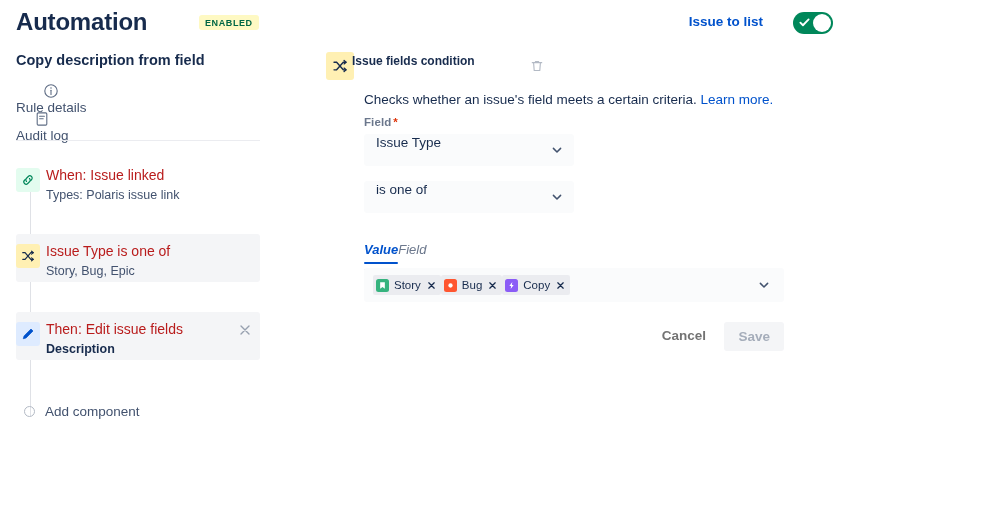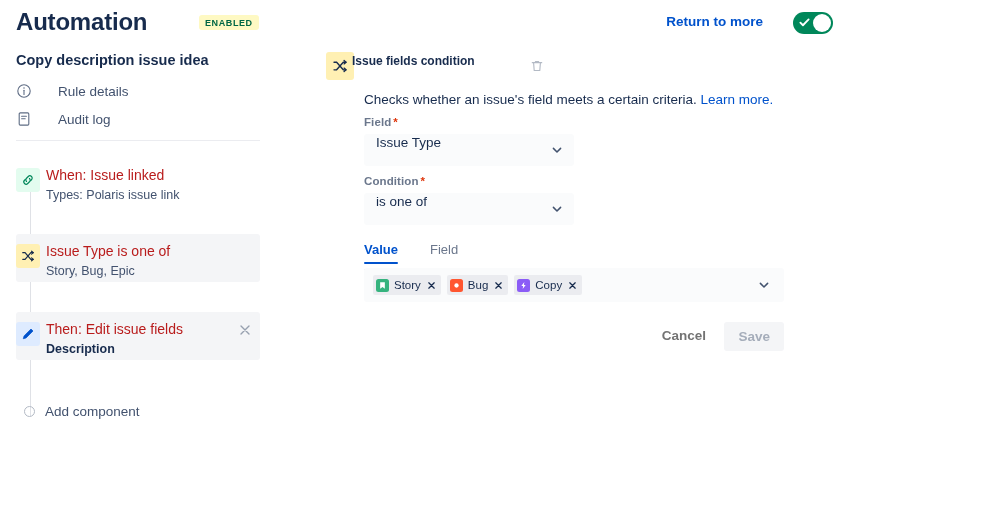"Return to more" div.return-link { text: Return to more -> Issue to list }
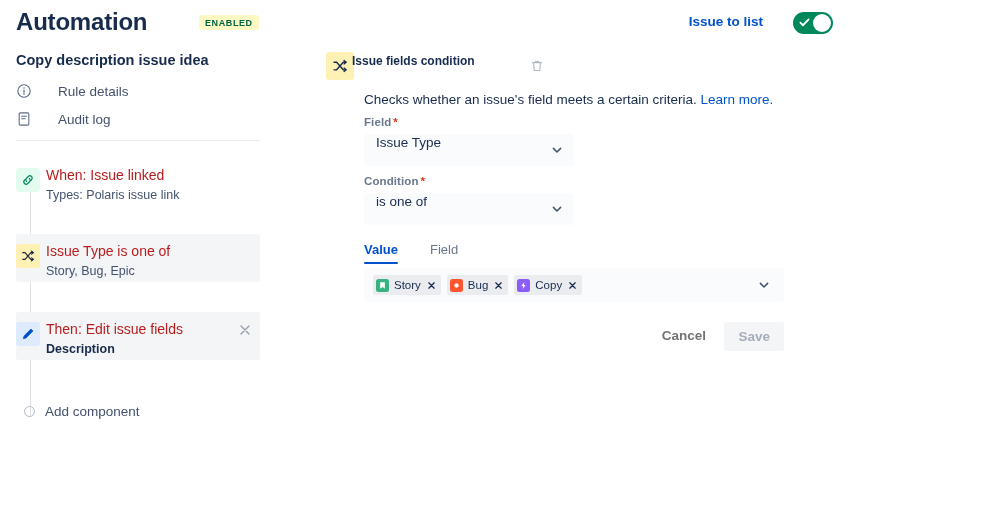"Copy description issue idea" div.rule-name { text: issue idea -> from field }
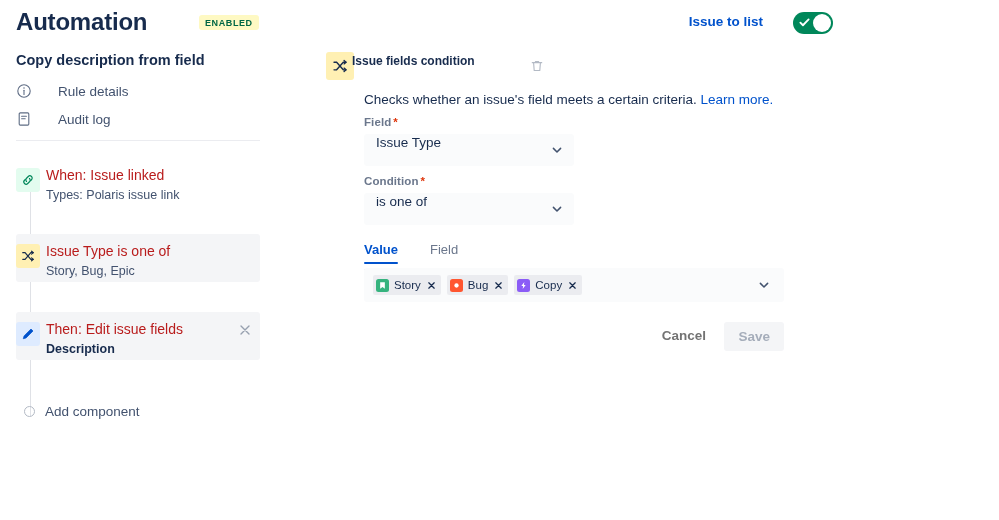"Rule details" .nav-item { flex-direction: none -> column; gap: 26px -> 1px }
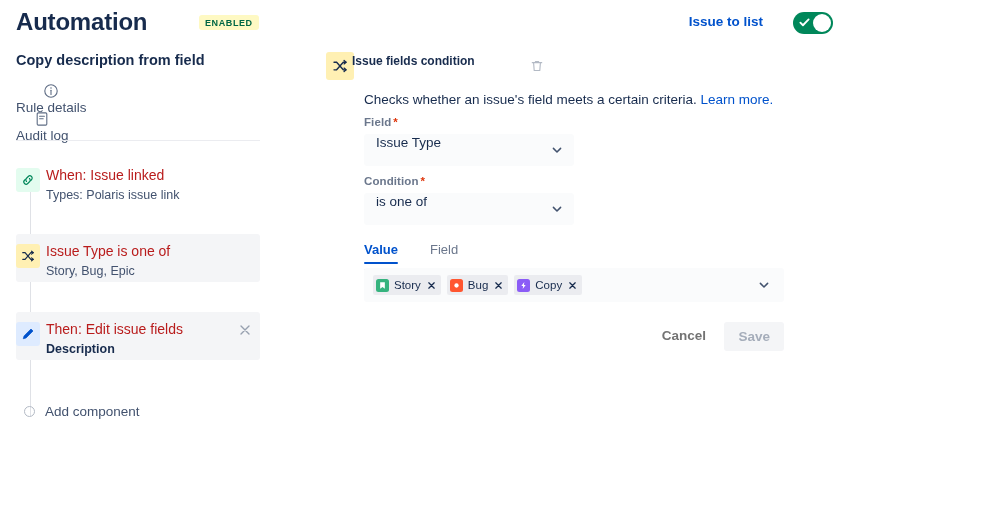"Condition *" div.field-label { html: <div> <span>Condition</span><span>*</span> </div> -> none }
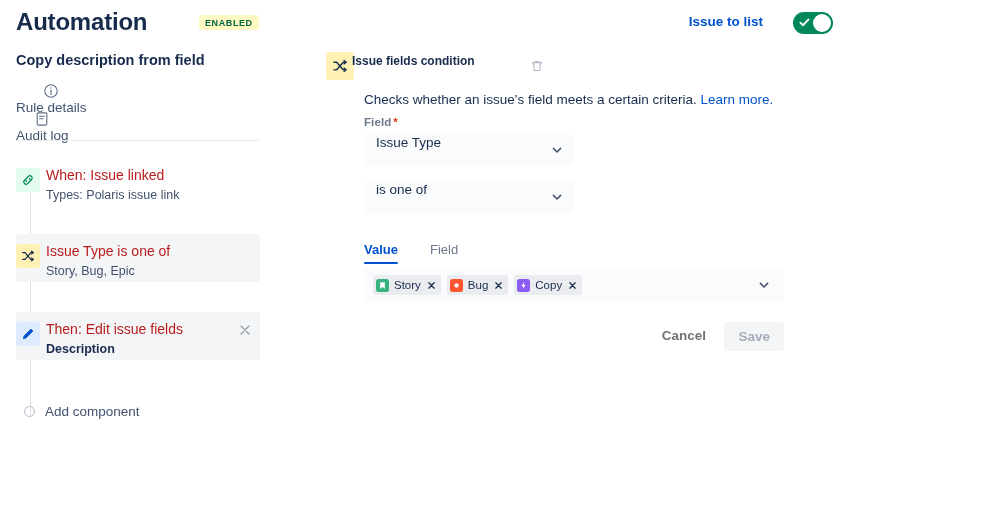"Value" .tab-row { font-style: none -> italic; gap: 32px -> 0 }
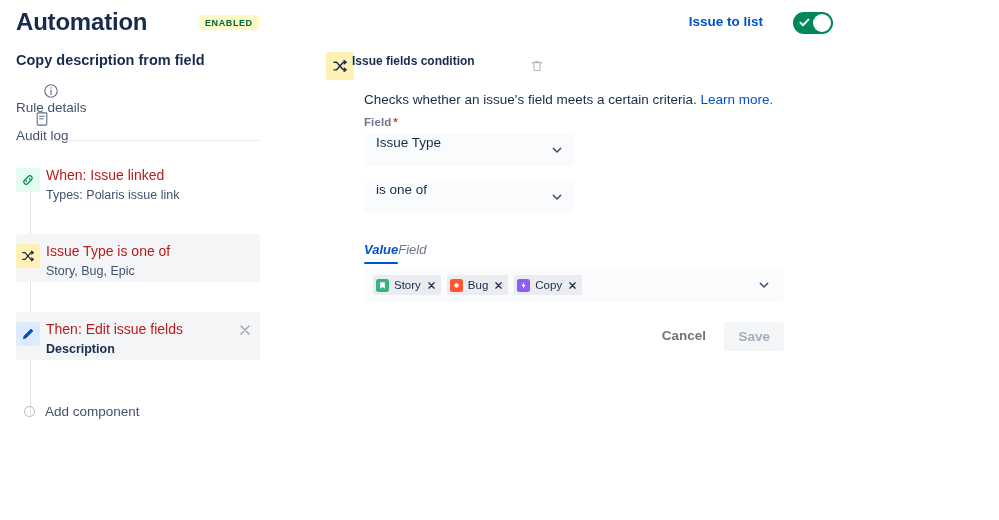"Story" .chips { gap: 6px -> 0 }
